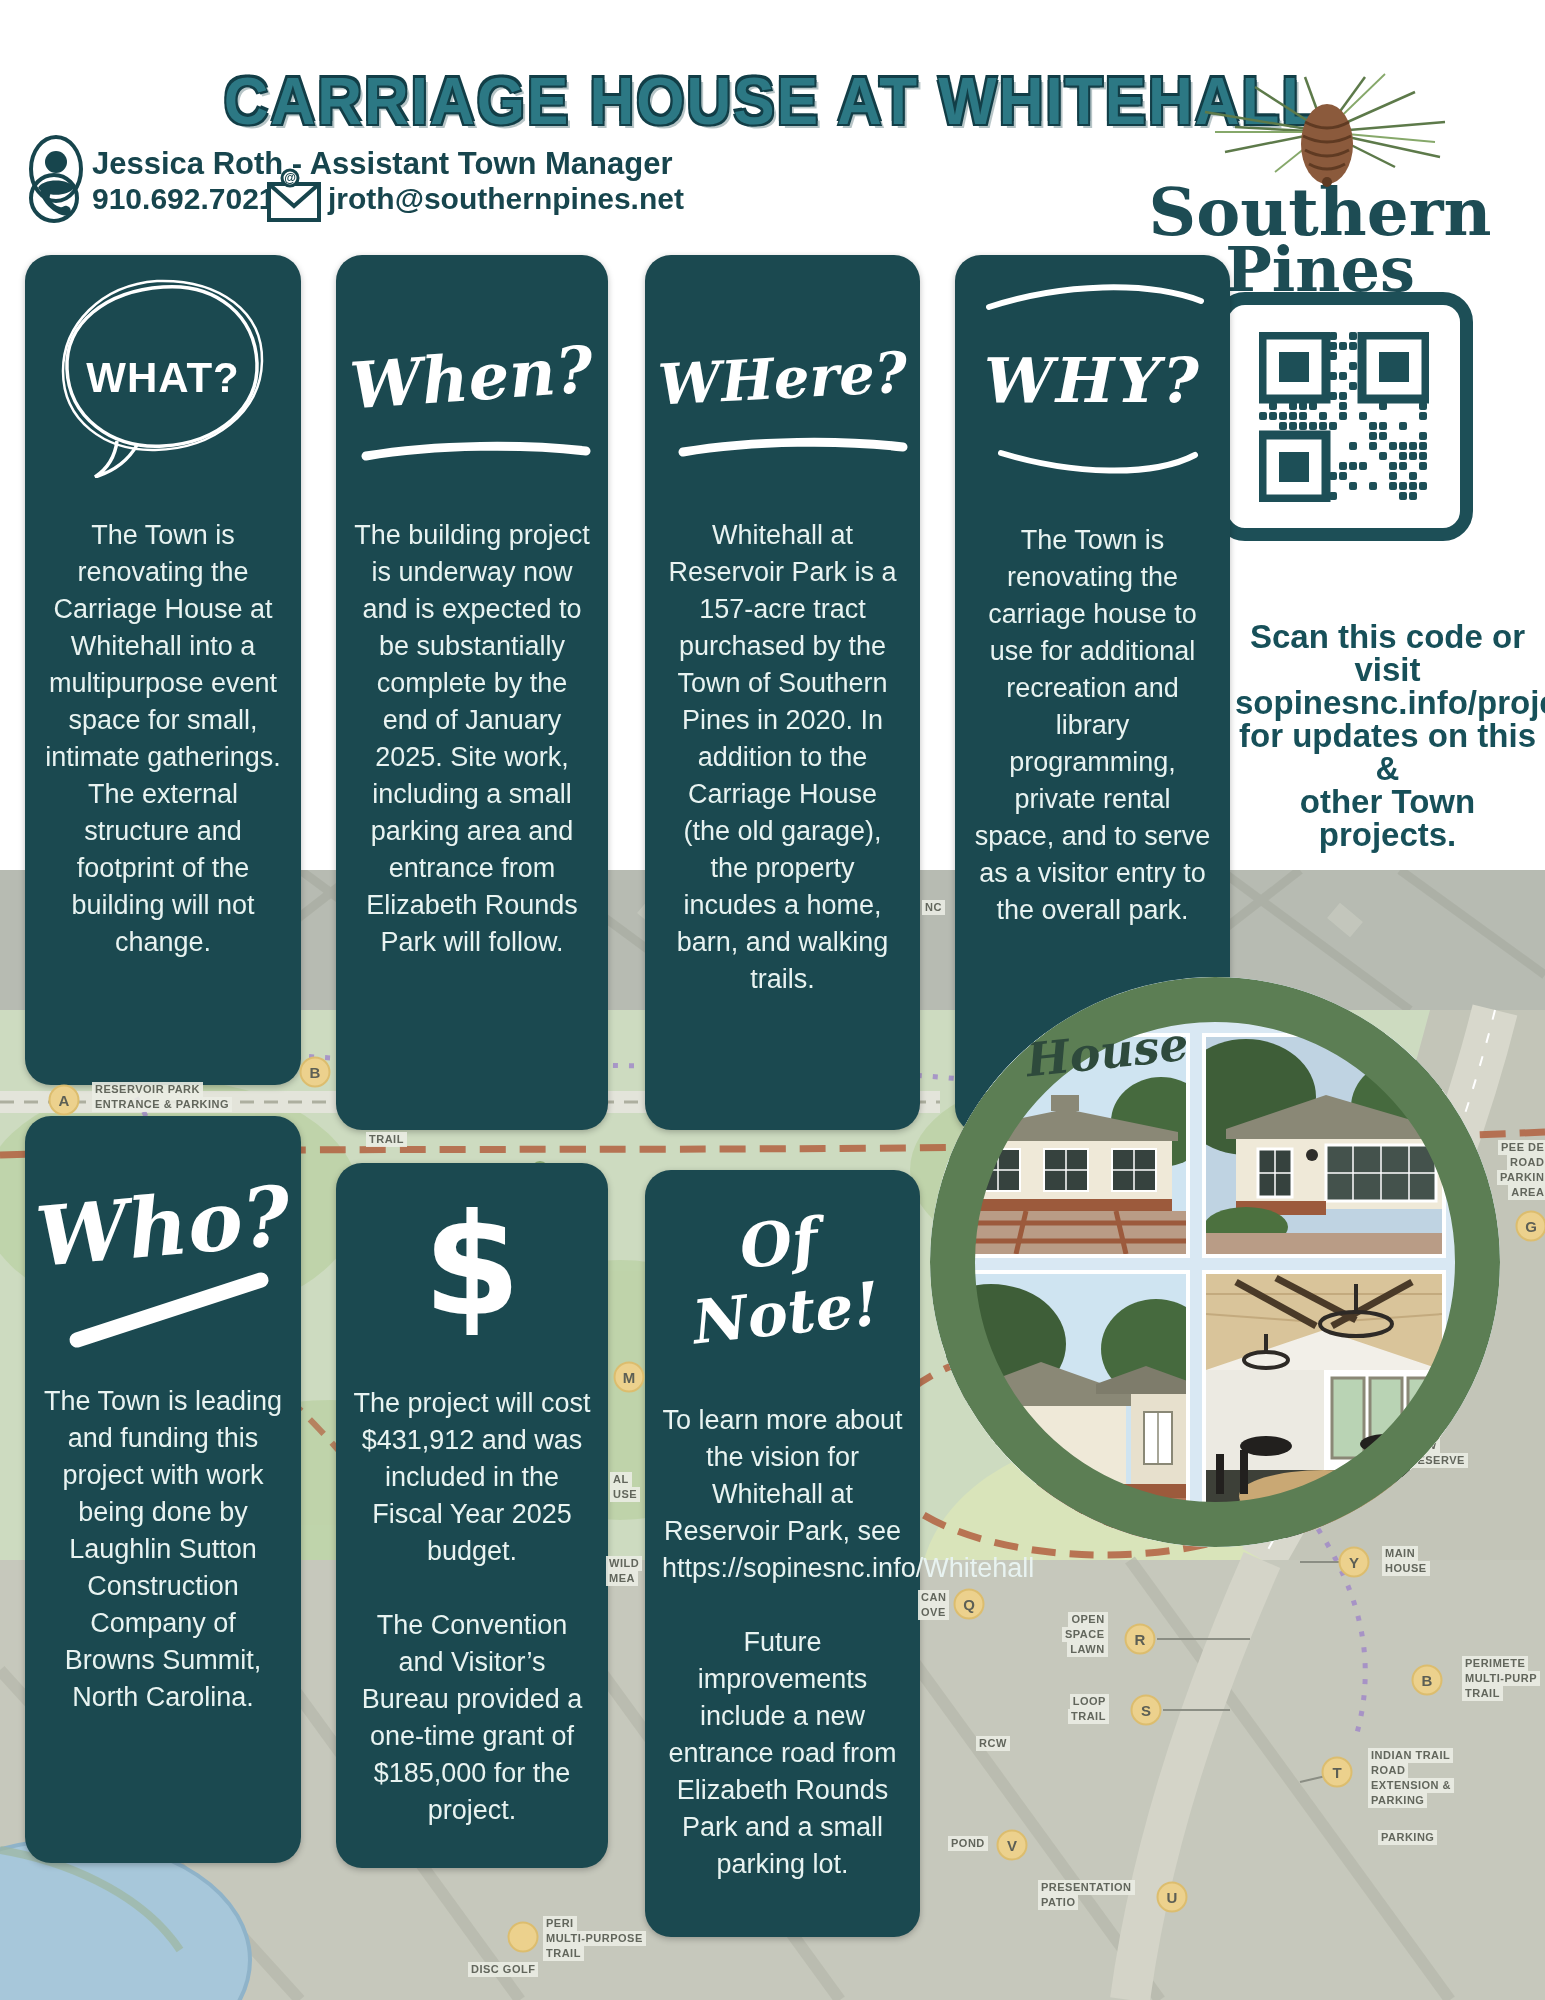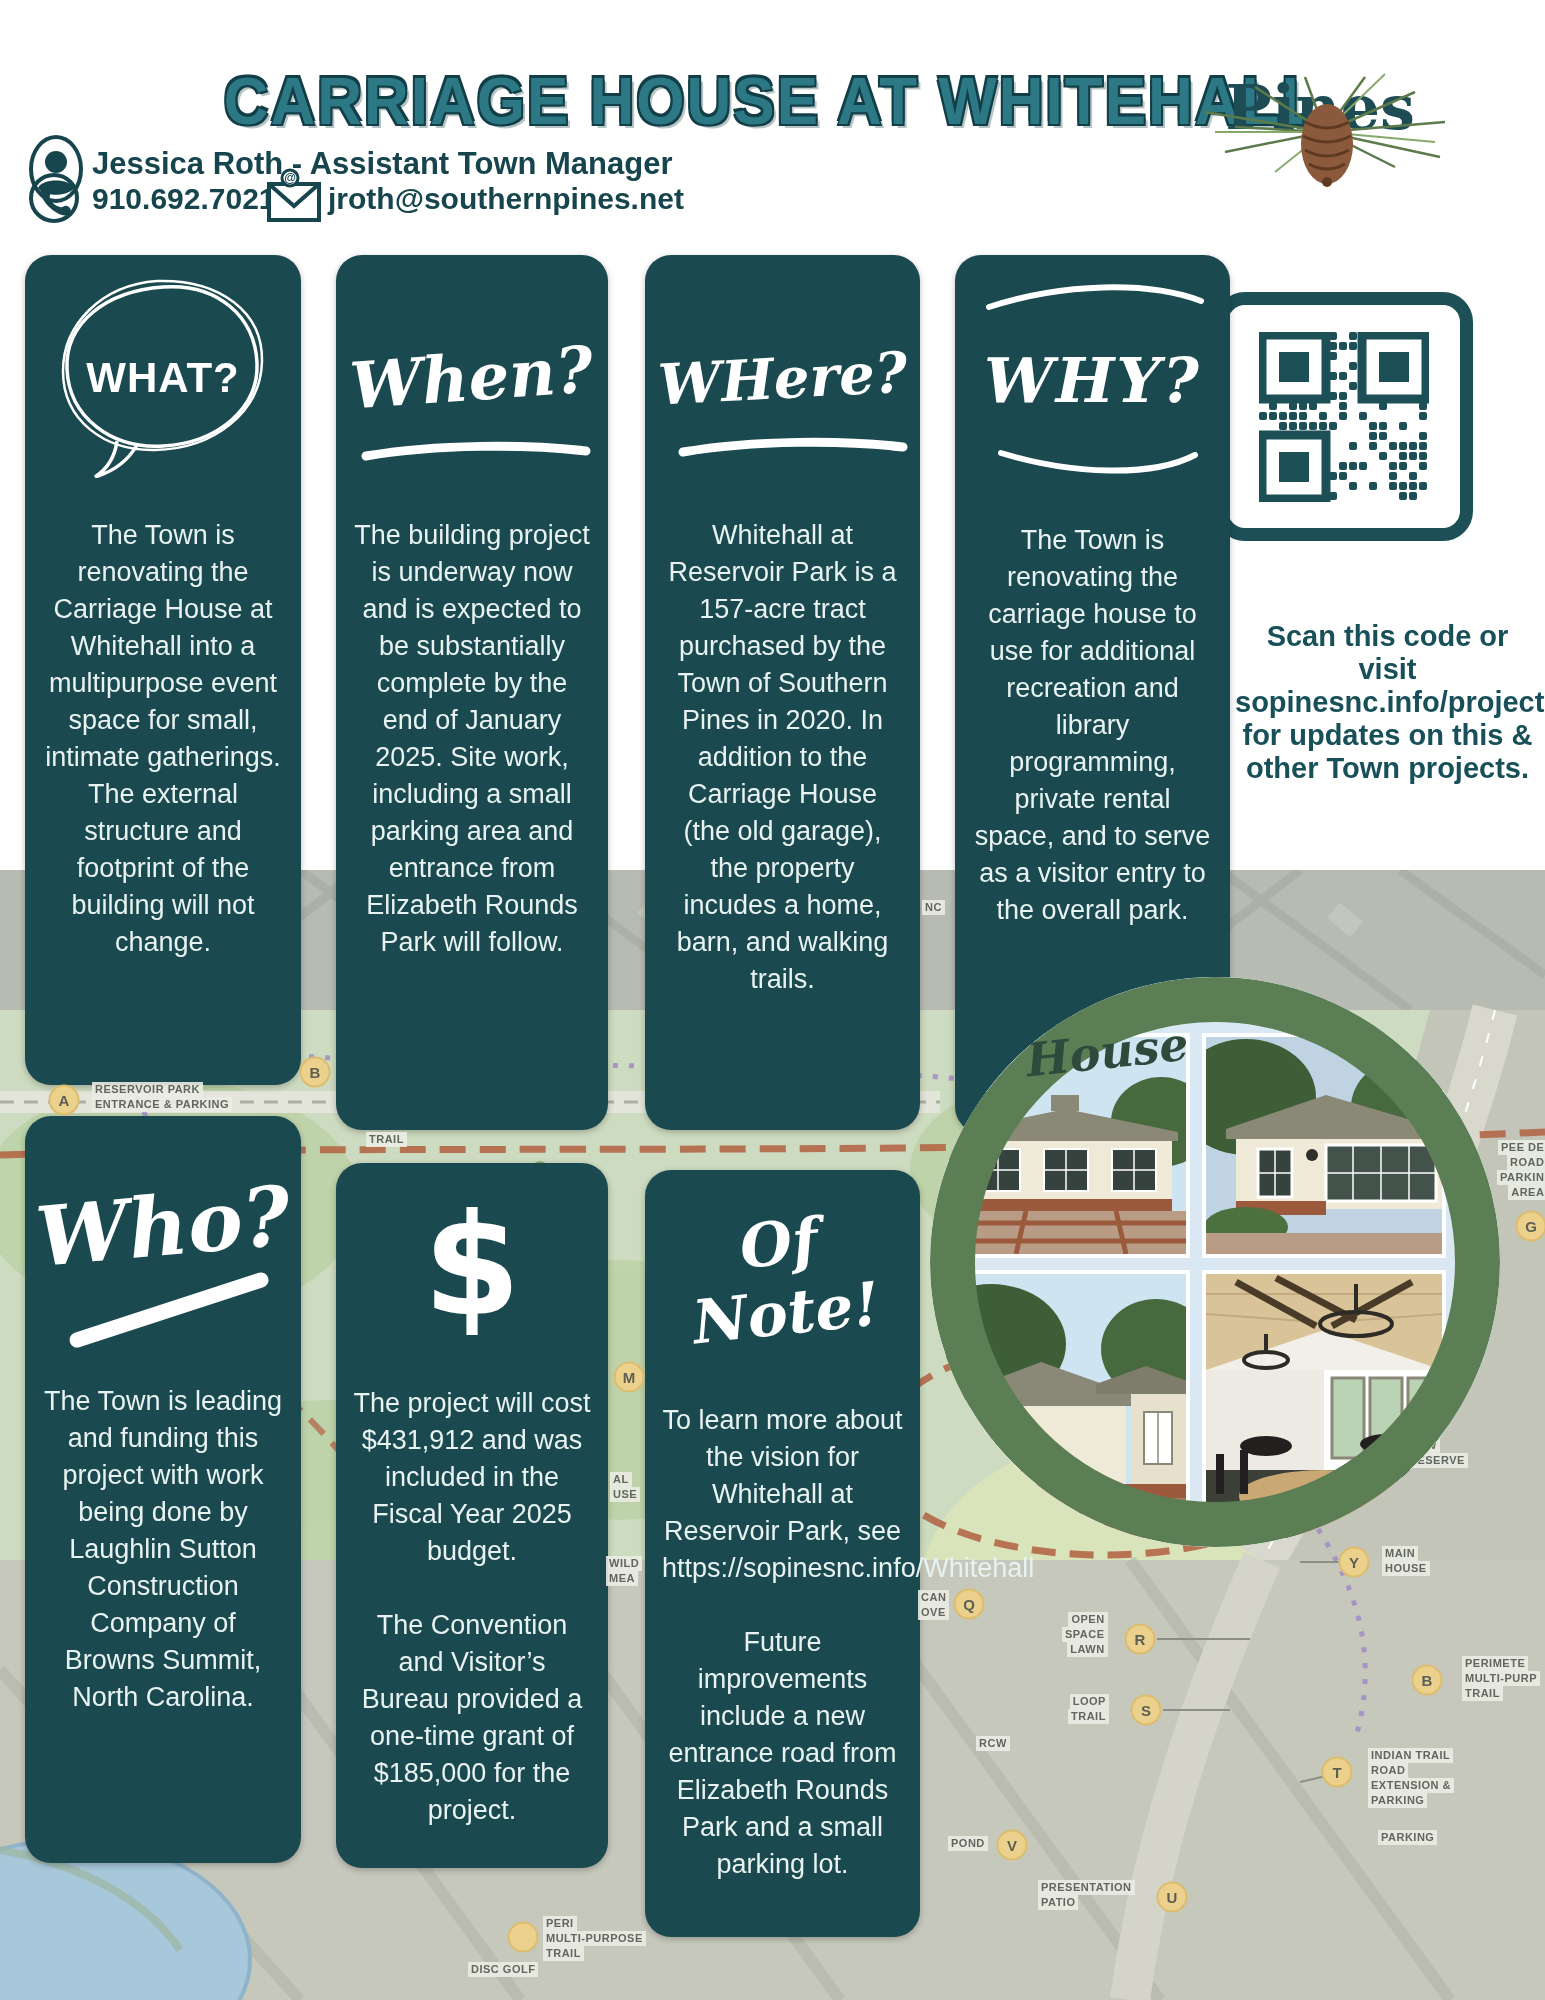"Southern" div.logo-line1 { html: none -> <div>Southern</div> }
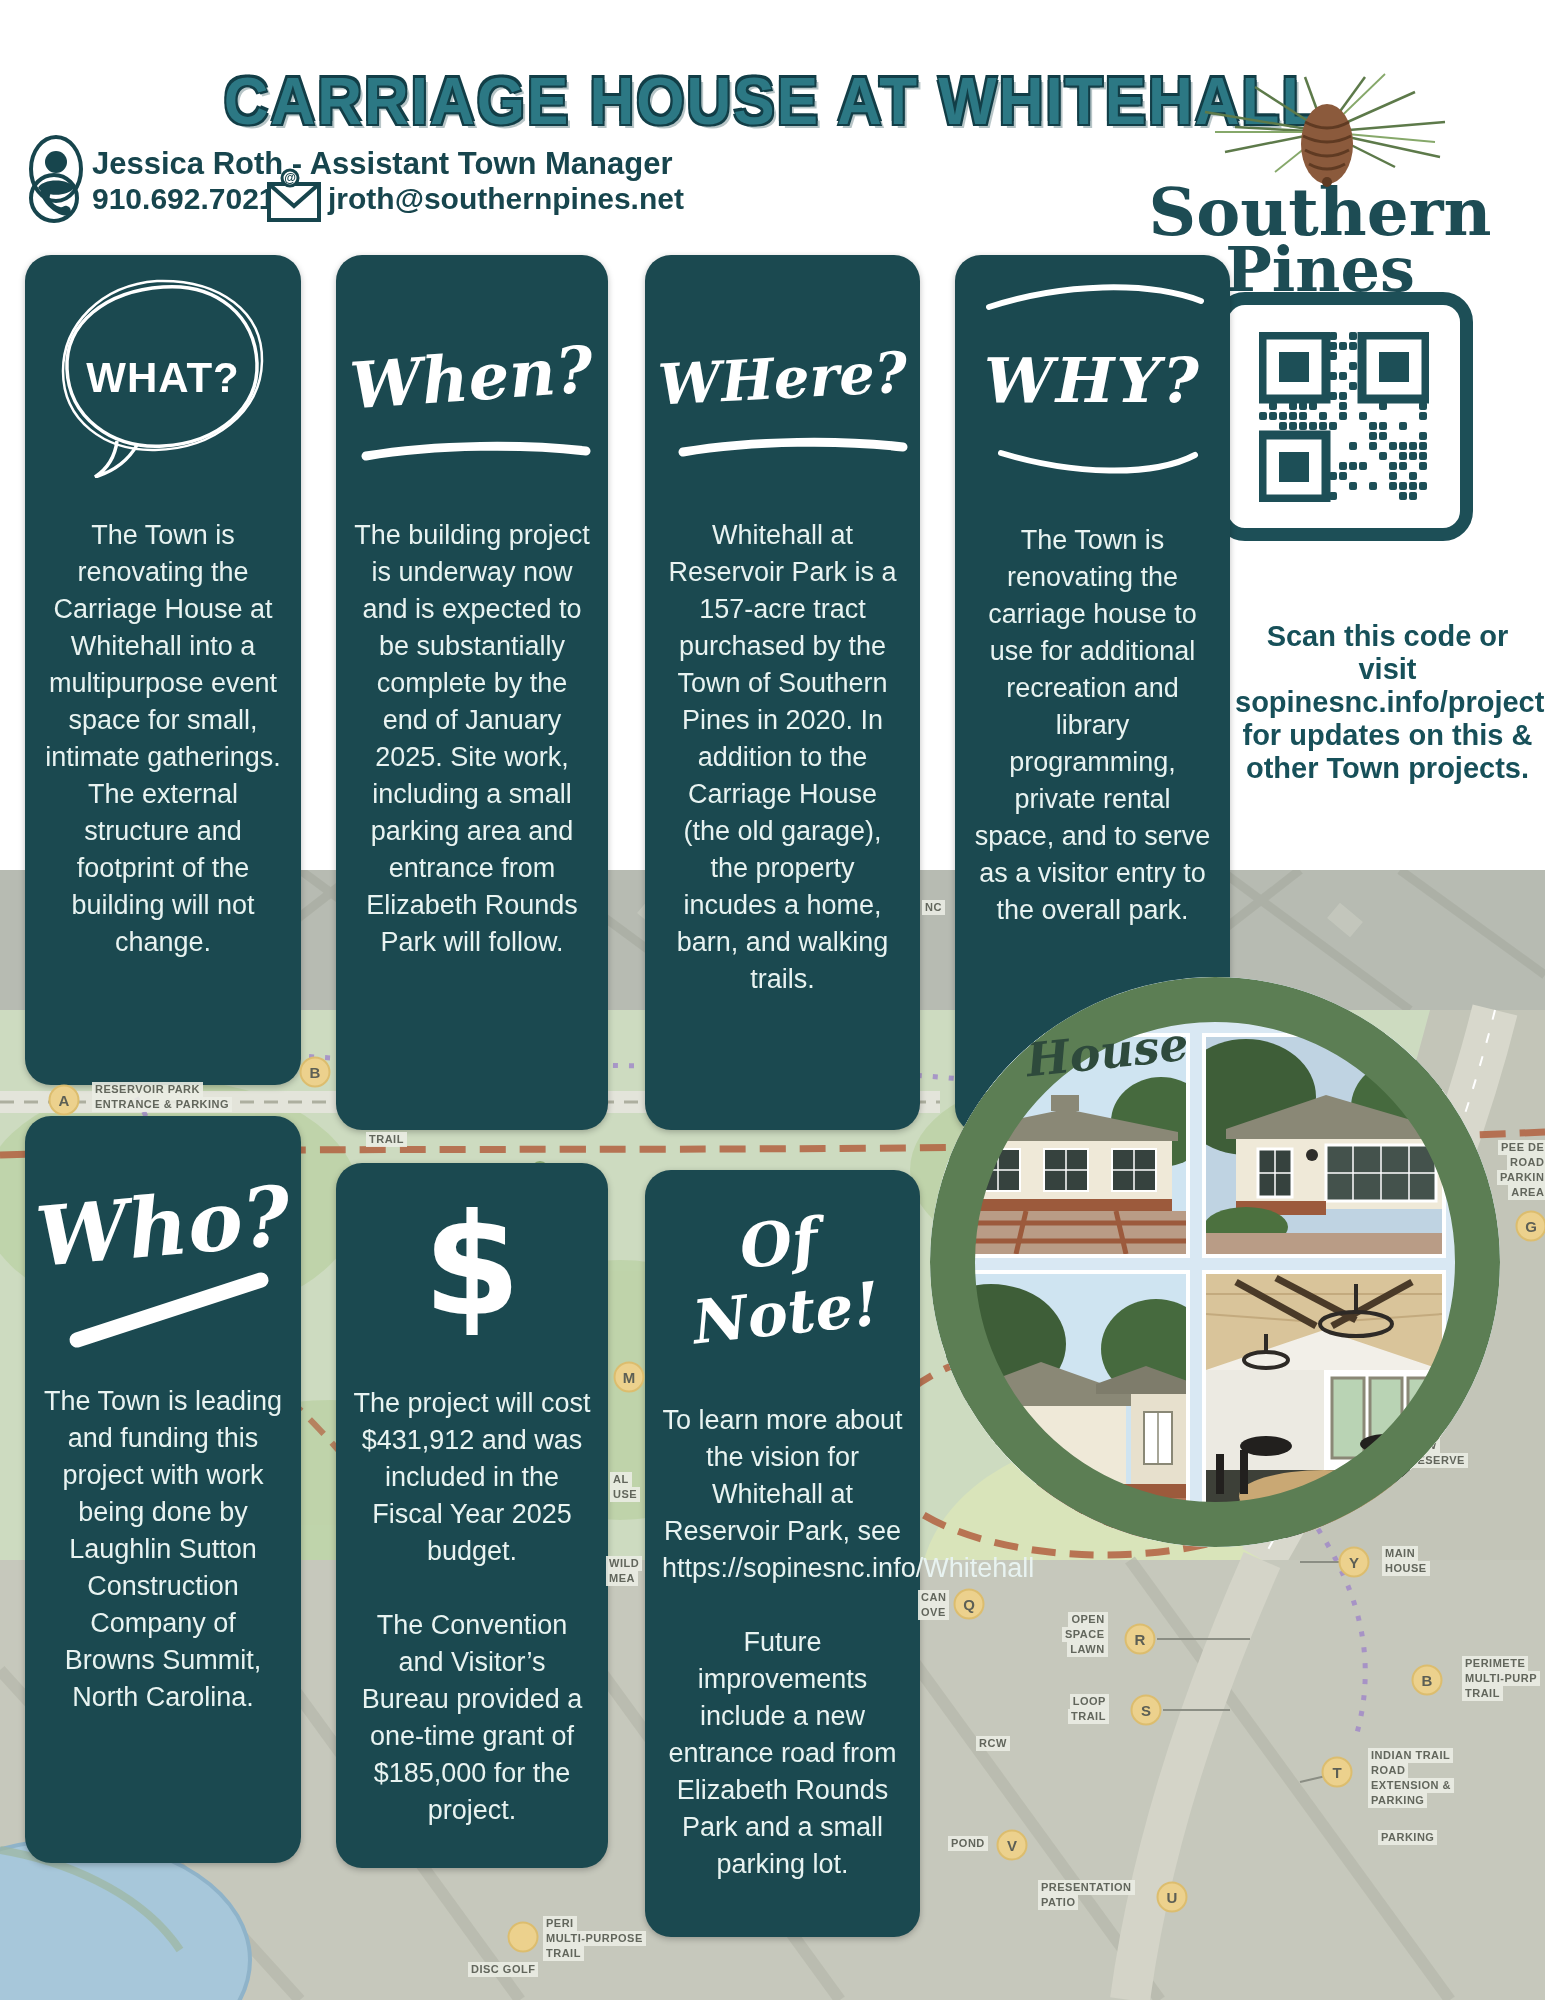"Scan this code or visit" .qr-caption { font-size: 29px -> 33px }
